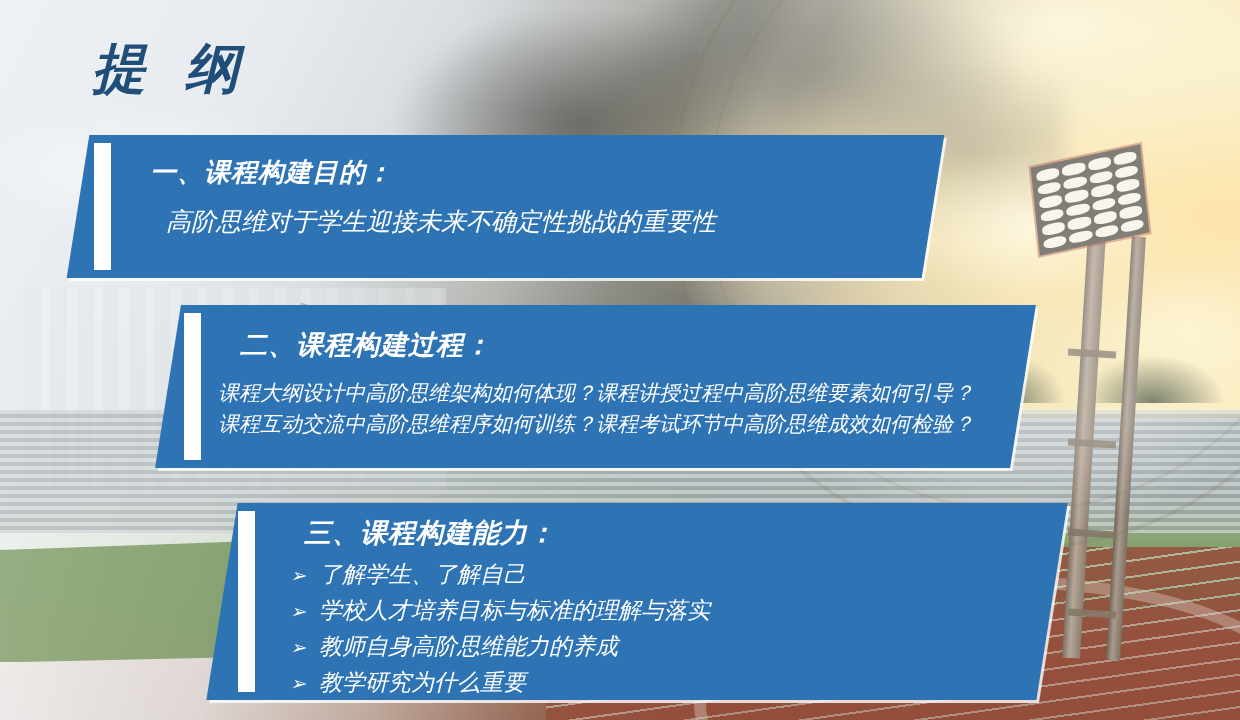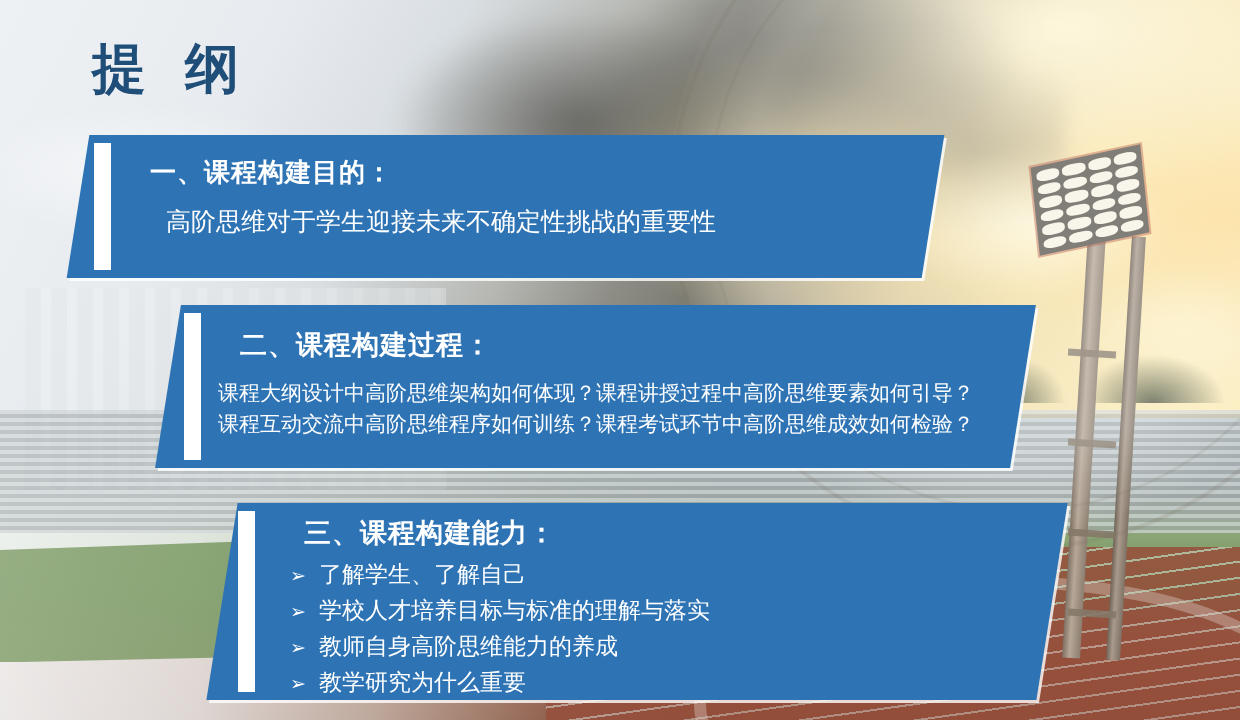"提 纲" #slide { font-style: none -> italic }
